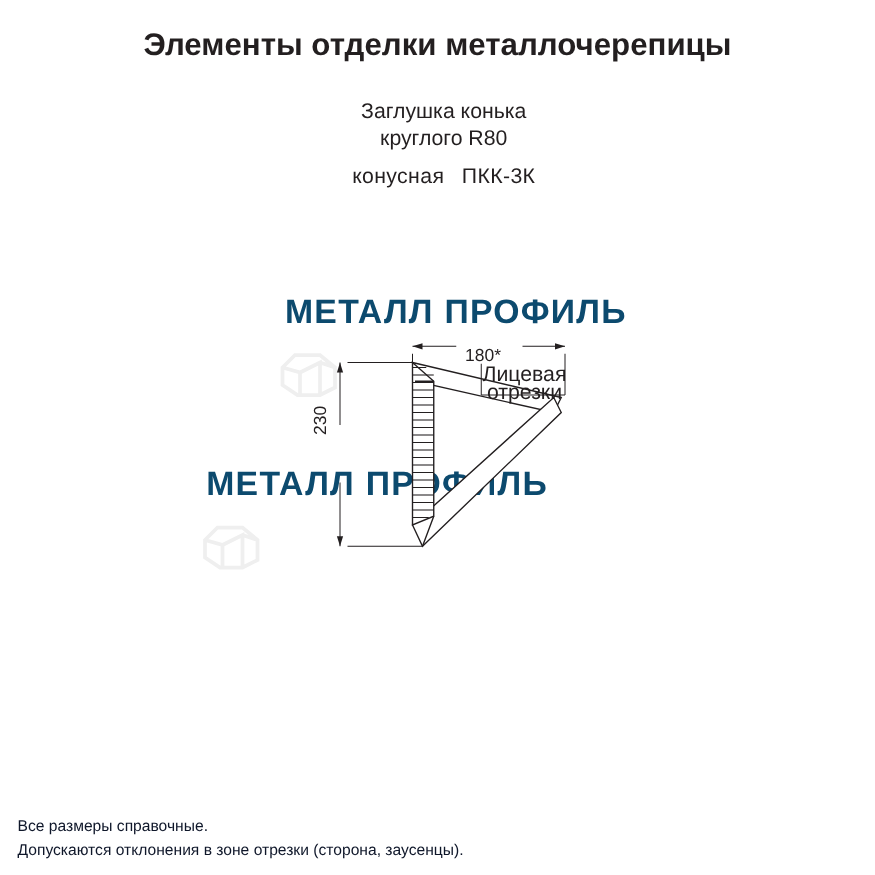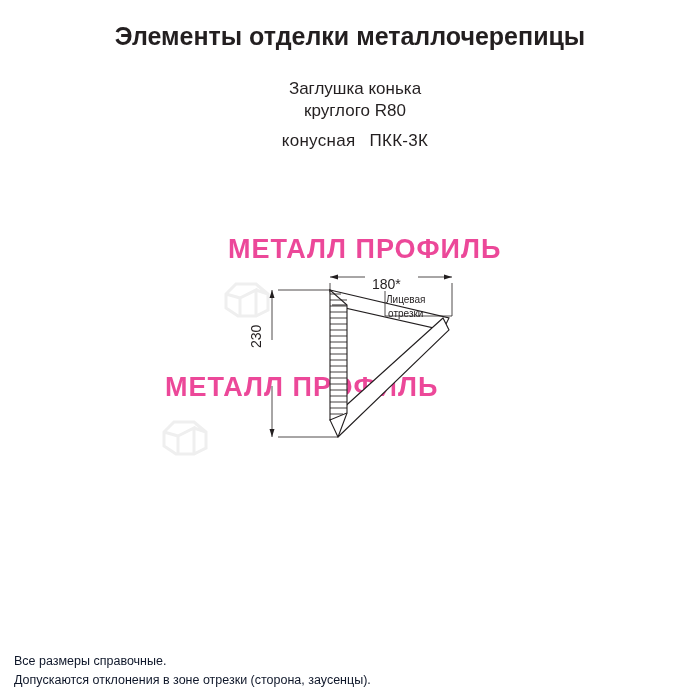"МЕТАЛЛ ПРОФИЛЬ" .wm { color: #ec4899 -> #0c4a6e }
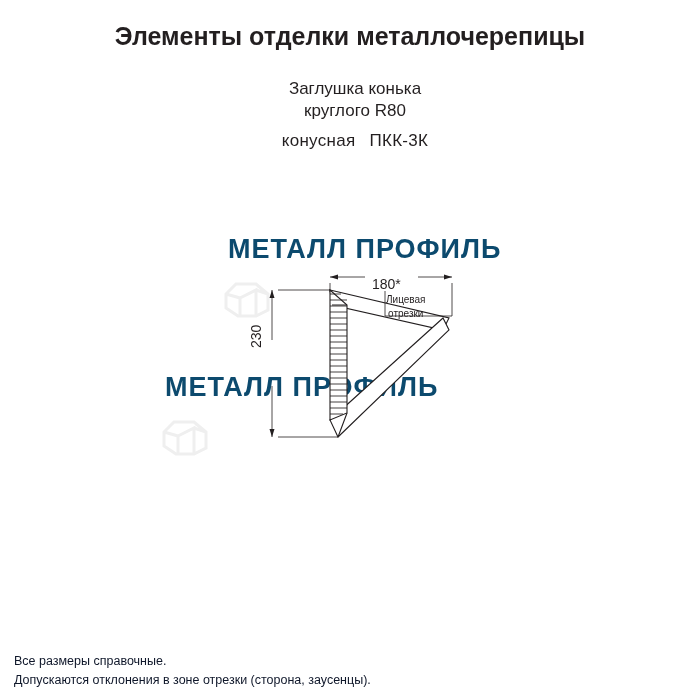"Лицевая" .lbl-face { font-size: 10px -> 17px }
